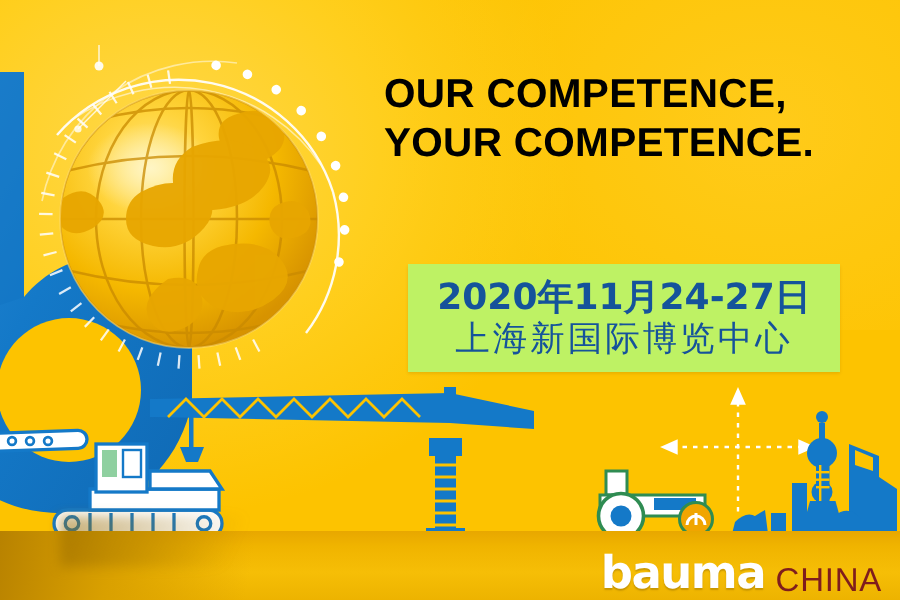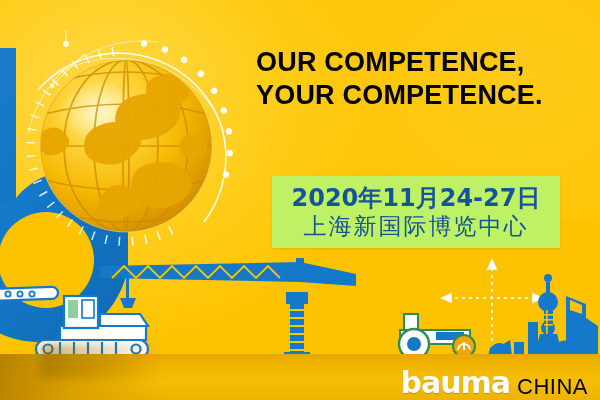"CHINA" .logo .china { color: #000000 -> #7f1d1d }
